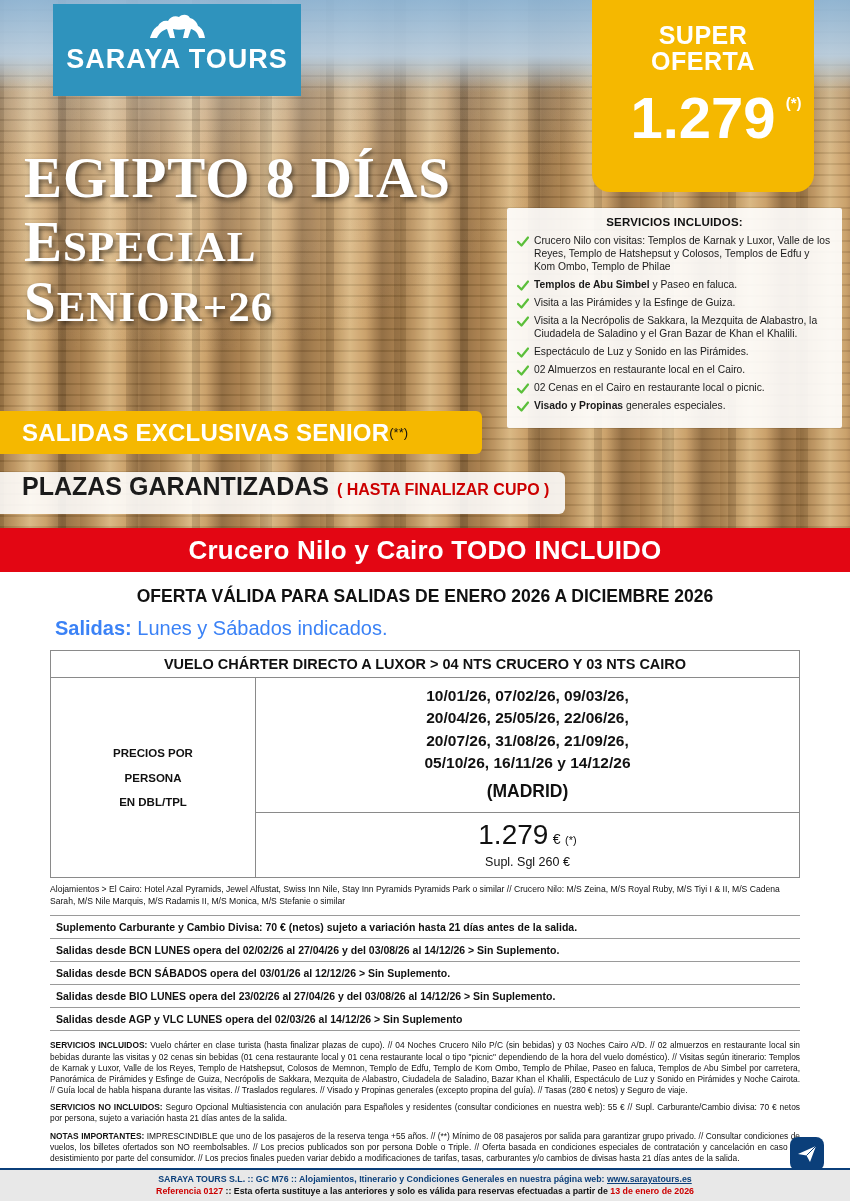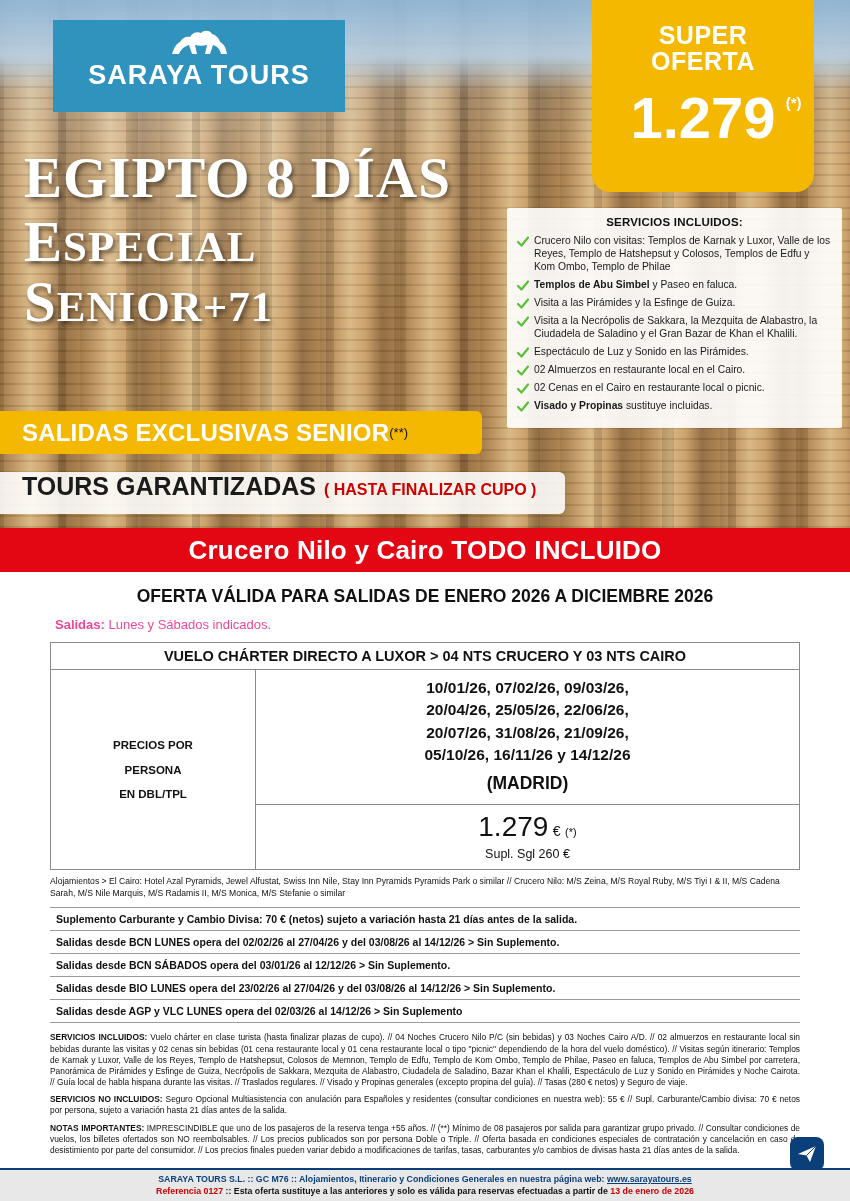"SARAYA TOURS" .logo-box { top: 20px -> 4px; width: 292px -> 248px }
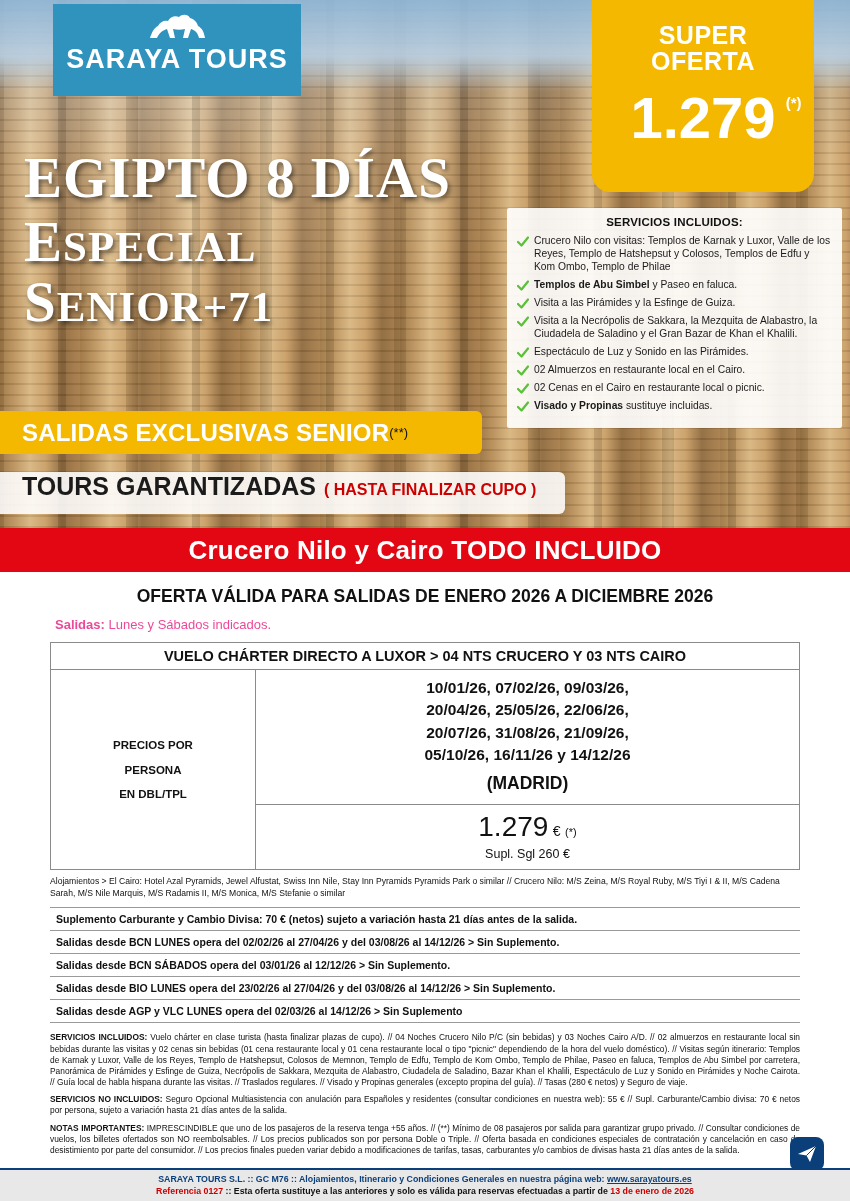"ENIOR+71" span.small-caps-sm { text: ENIOR+71 -> ENIOR+26 }
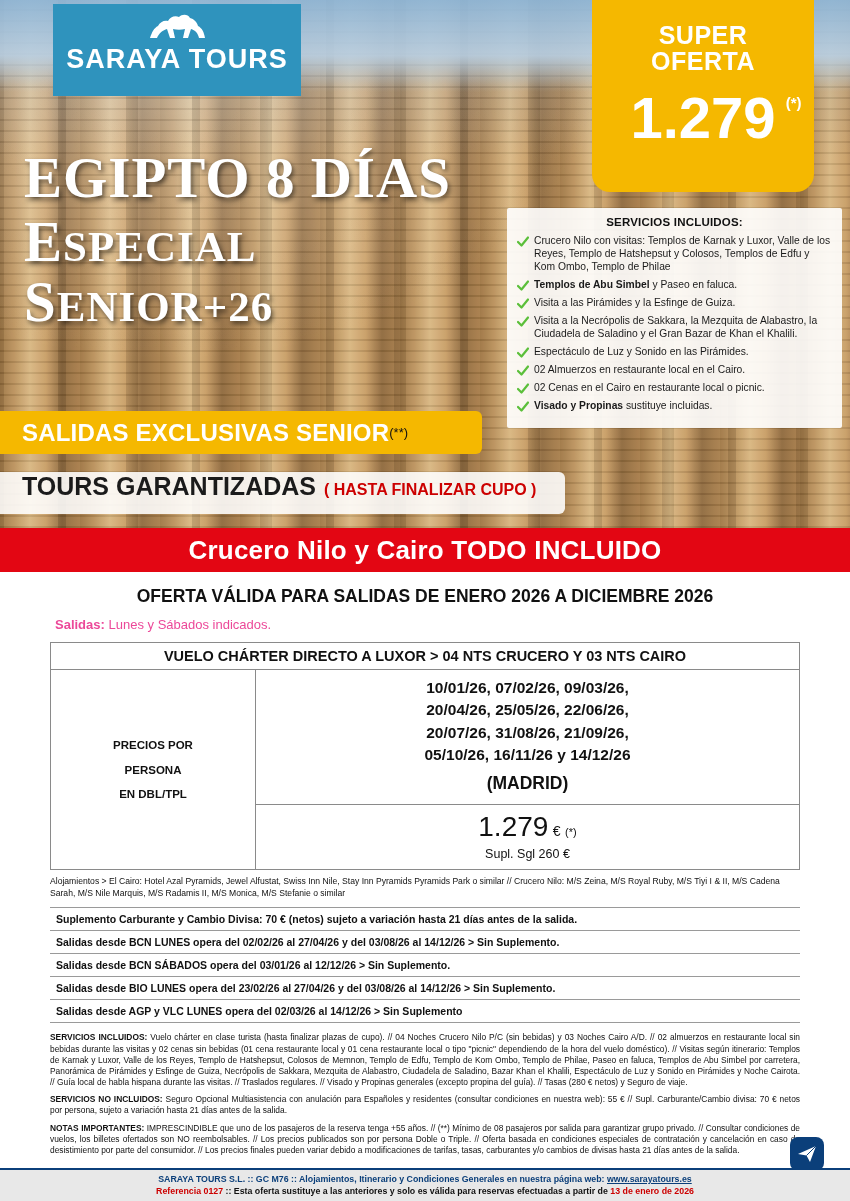"sustituye incluidas." span { text: sustituye incluidas -> generales especiales }
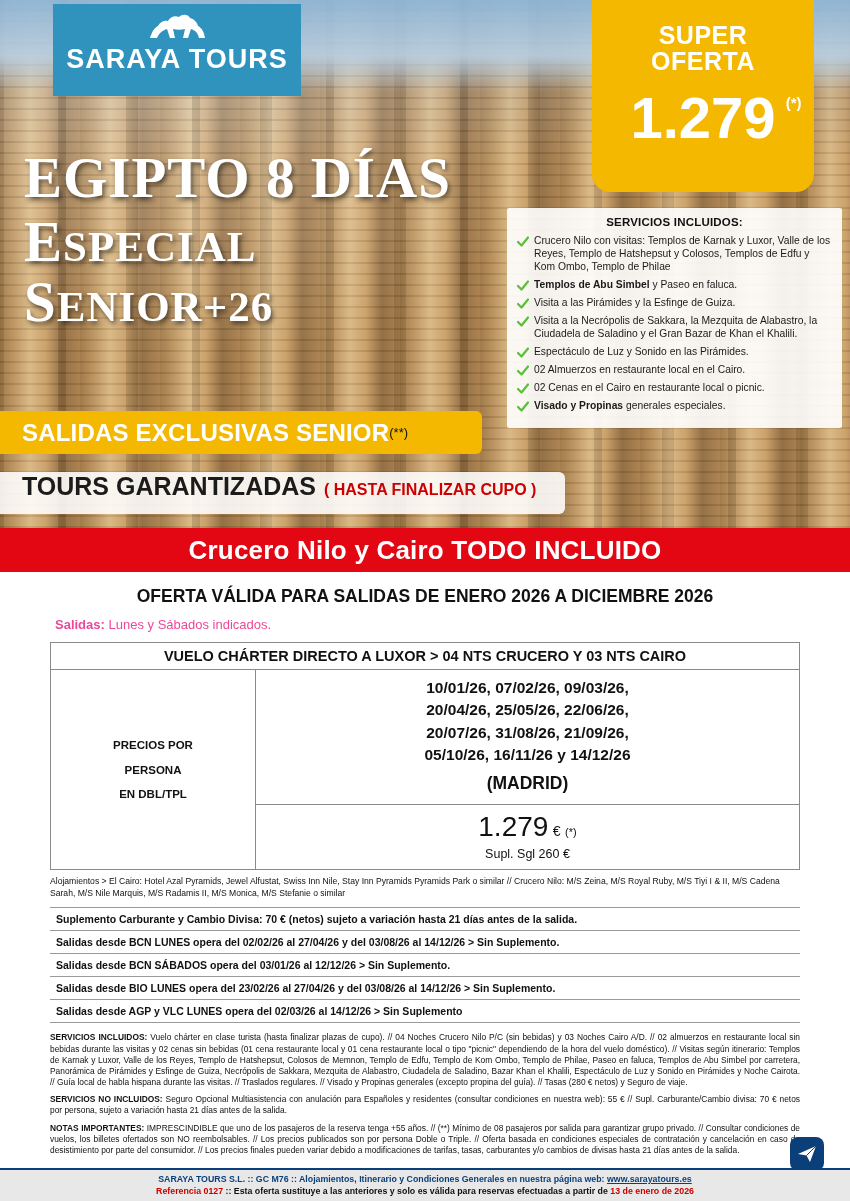"TOURS GARANTIZADAS" span.main { text: TOURS -> PLAZAS }
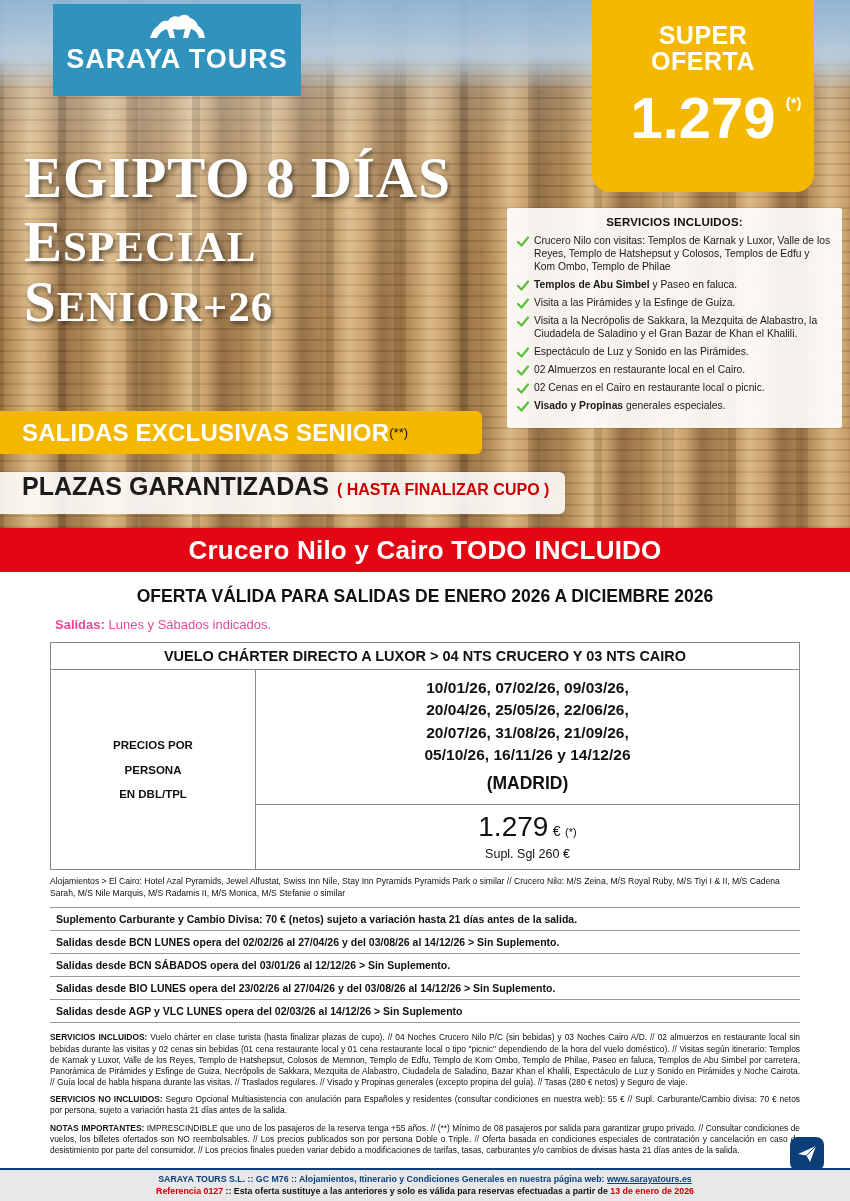"Salidas: Lunes y Sábados indicados." .salidas-line { color: #ec4899 -> #3b82f6; font-size: 13px -> 20px }
